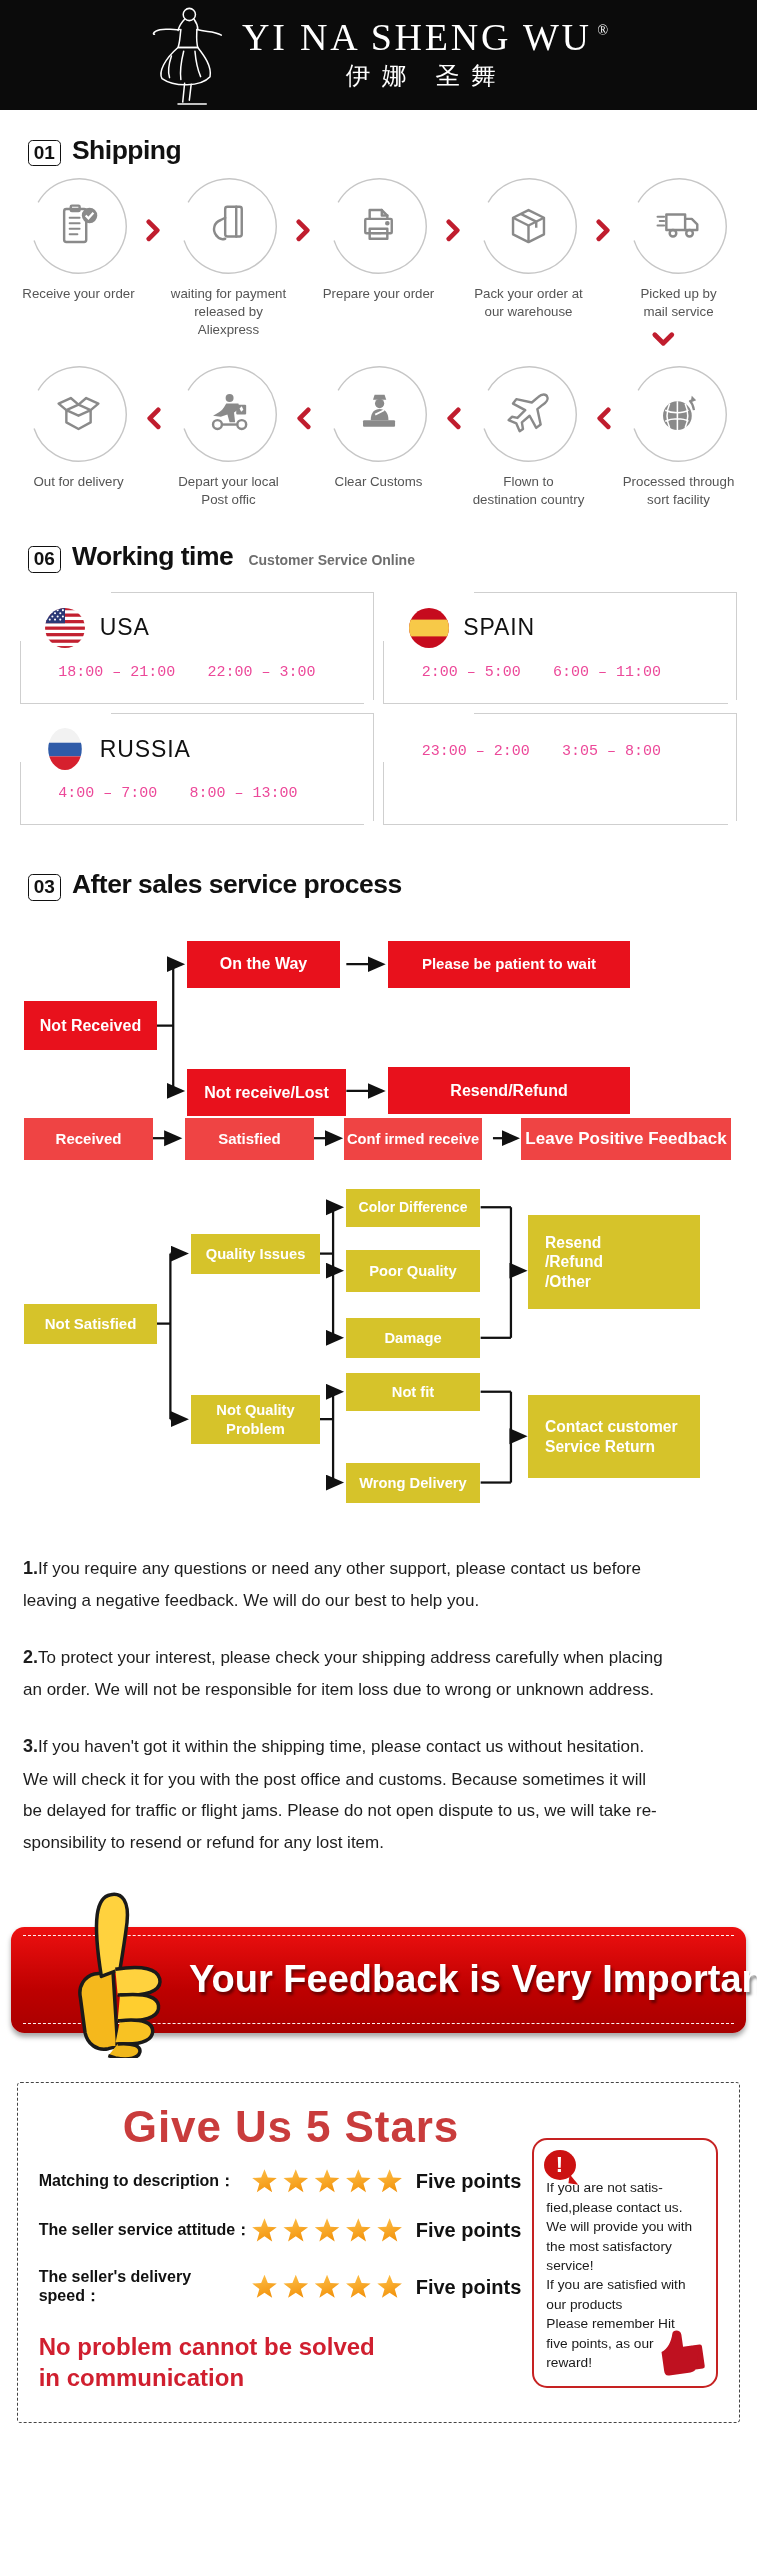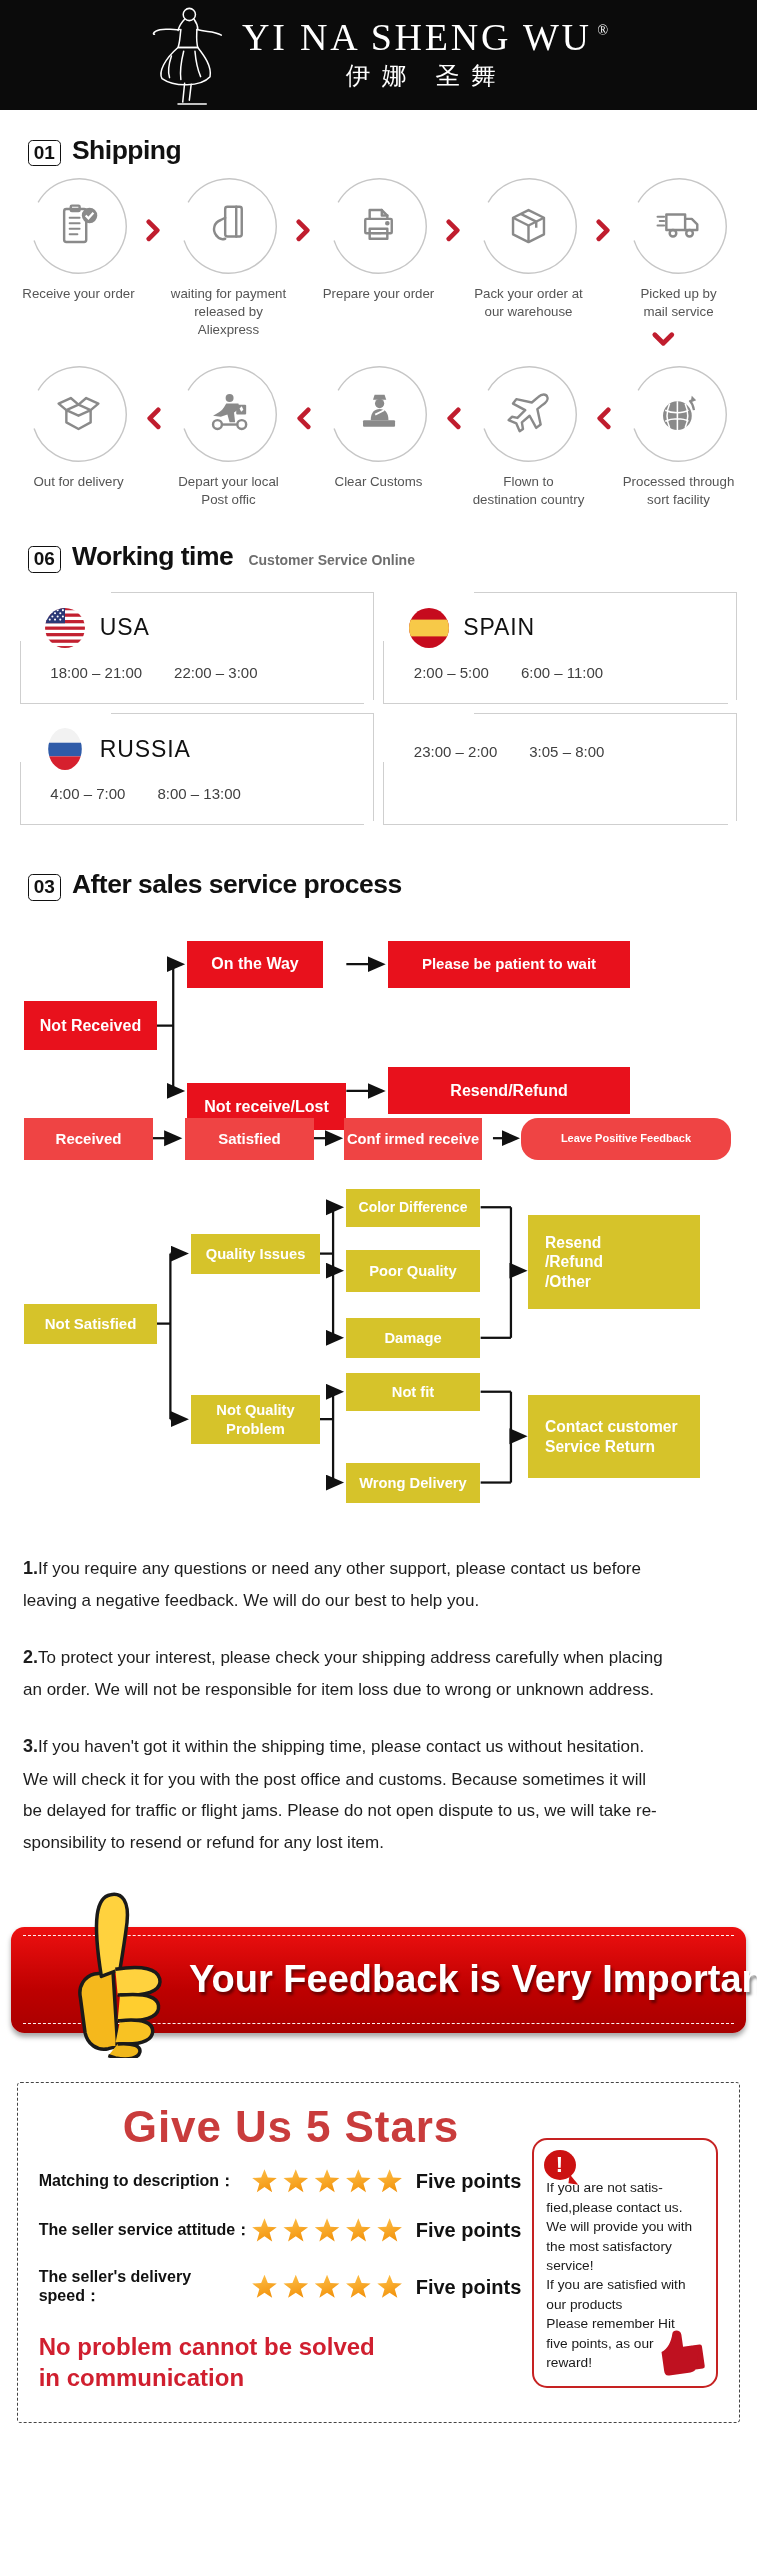"18:00 – 21:00 22:00 –" .times { color: #404040 -> #ec4899; font-family: none -> Liberation Mono, monospace; margin: 15px 0 0 6px -> 15px 0 0 14px }
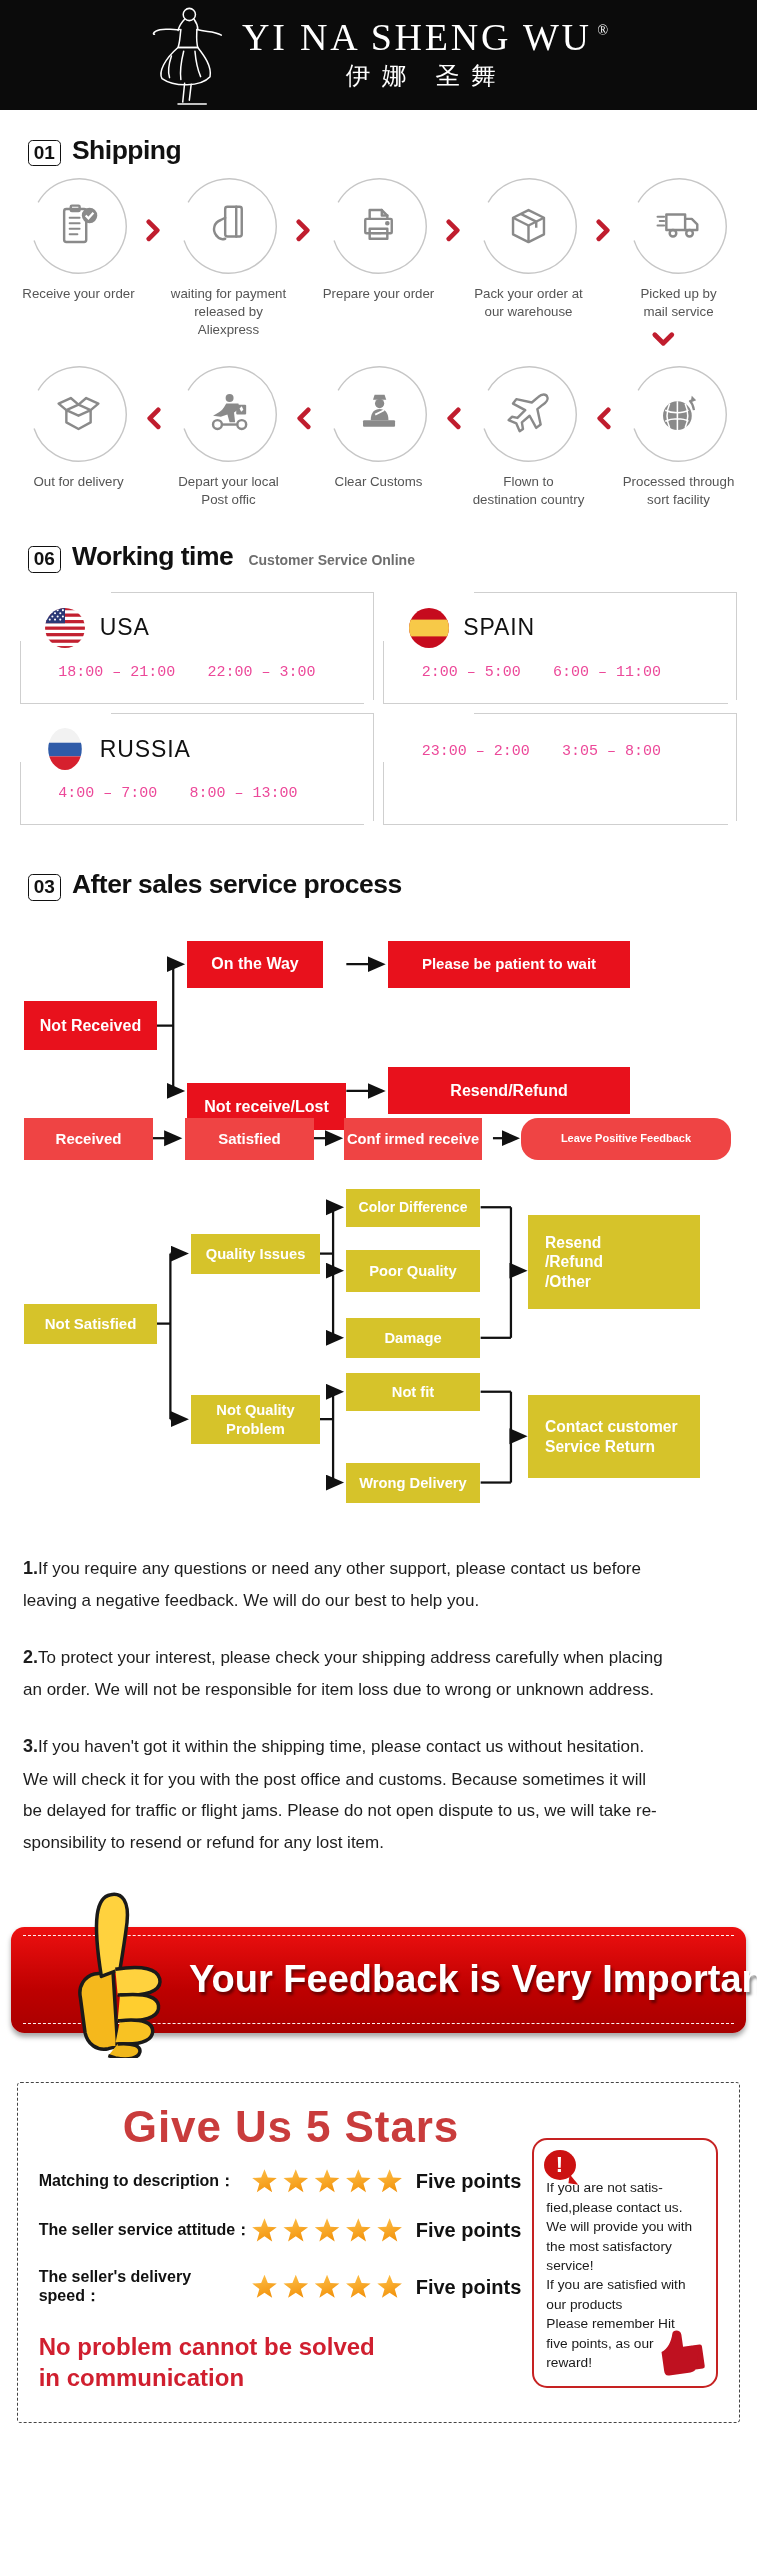"On the Way" div.fb { width: 136px -> 153px }
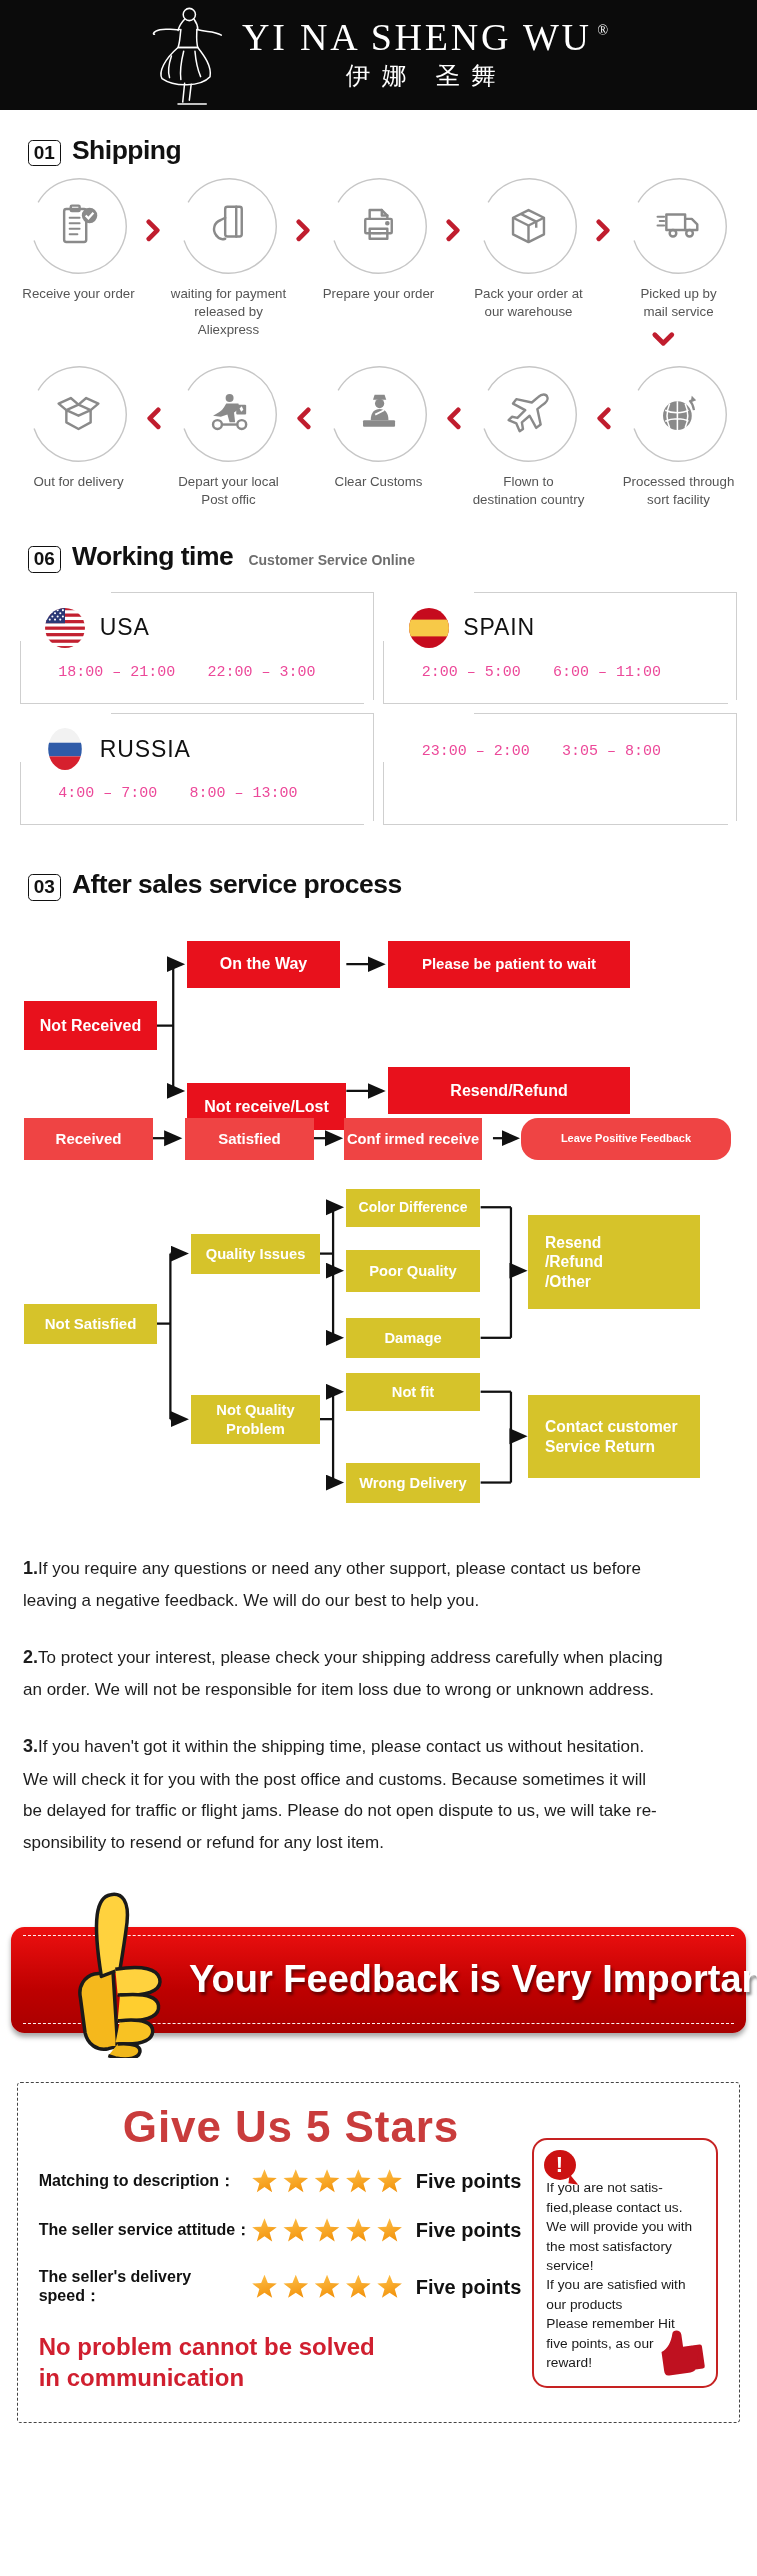"Not receive/Lost" div.fb { top: 169px -> 155px }
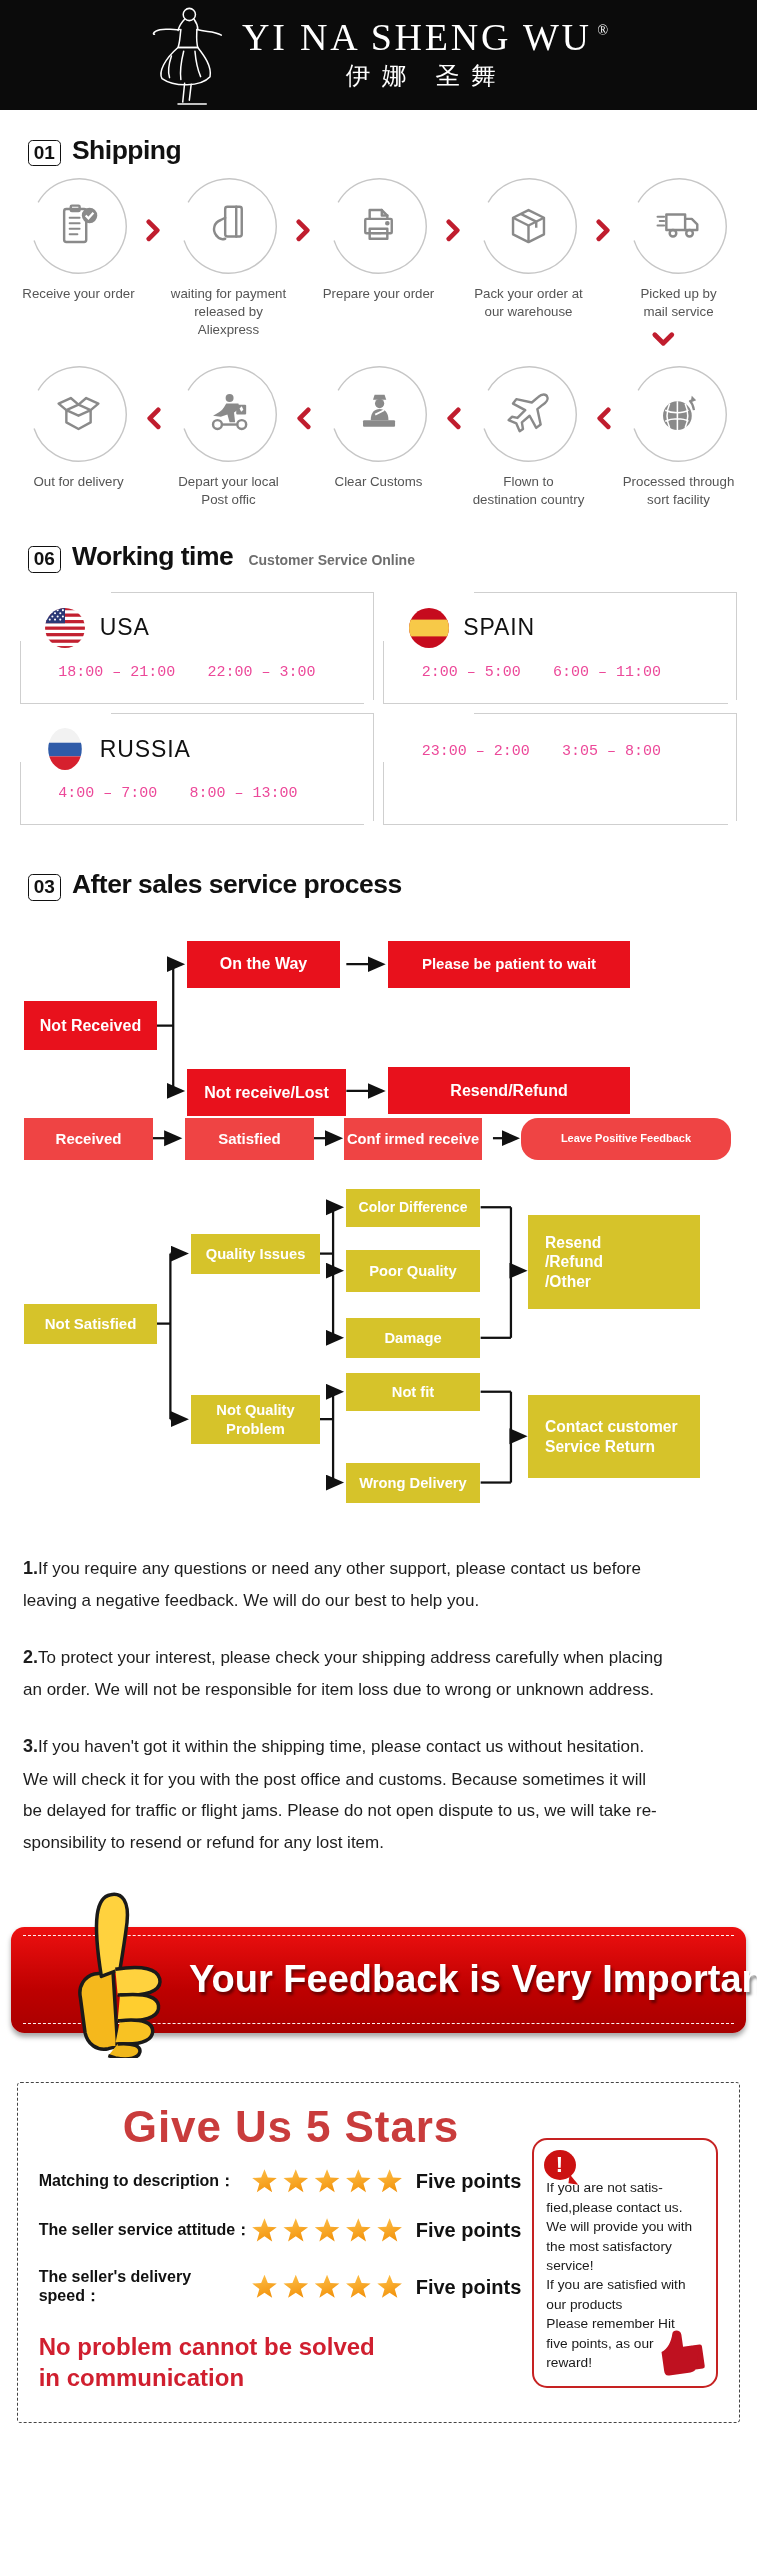"Leave Positive Feedback" div.fb { border-radius: 17px -> none; font-size: 11px -> 17px }
